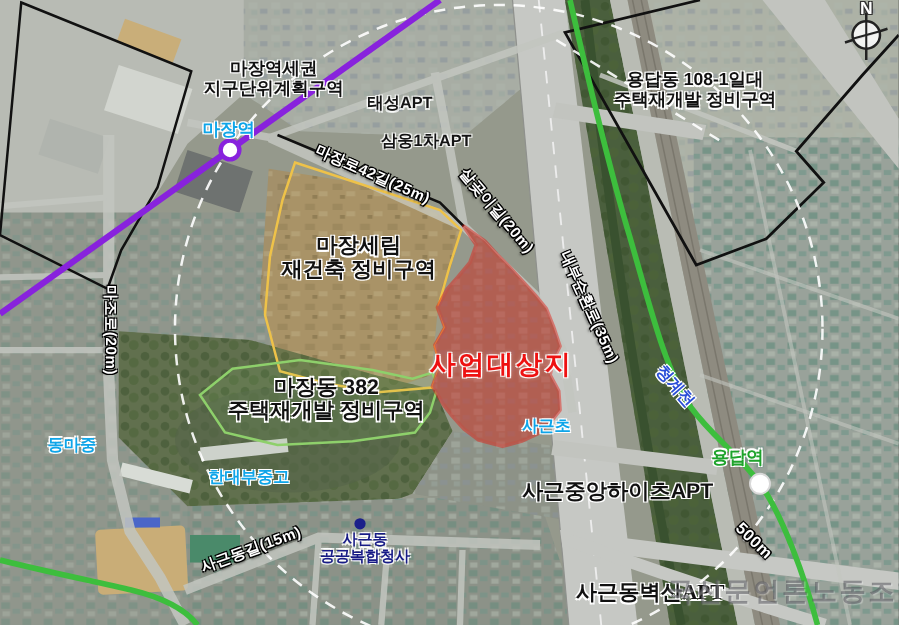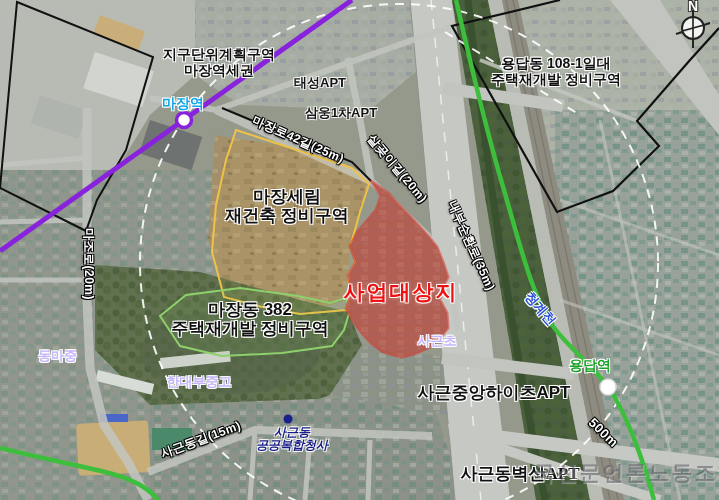"지구단위계획구역" div { order: before "마장역세권" -> after "마장역세권" }
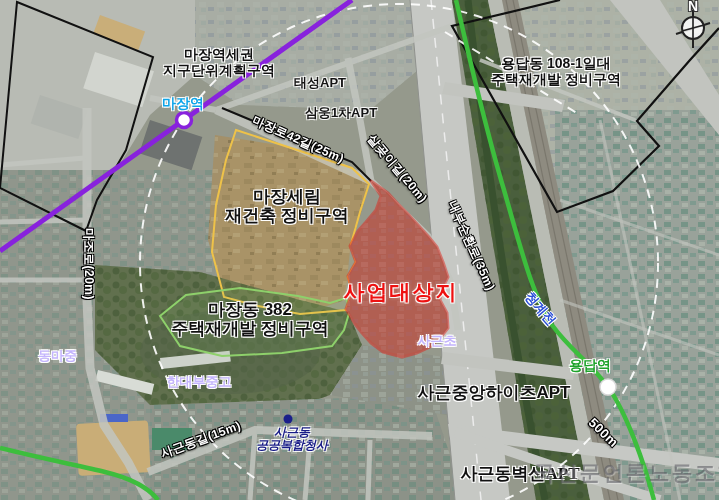"마장동 382" div.lbl { left: 250px -> 261px }
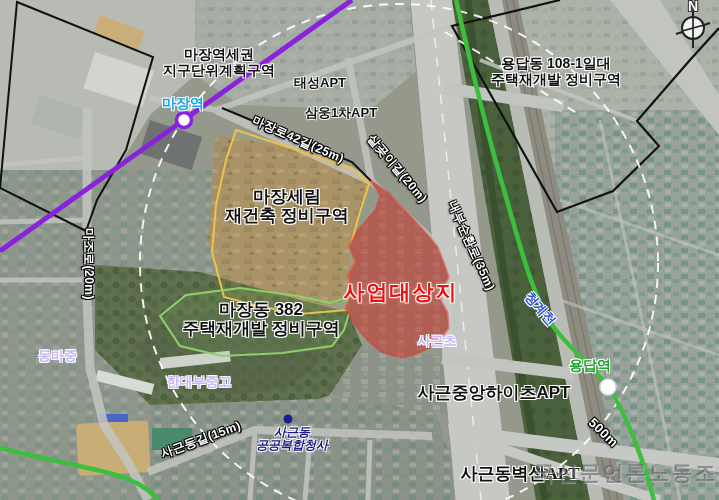"사근초" .lbl-blue { color: #c4b5fd -> #0ea5e9 }
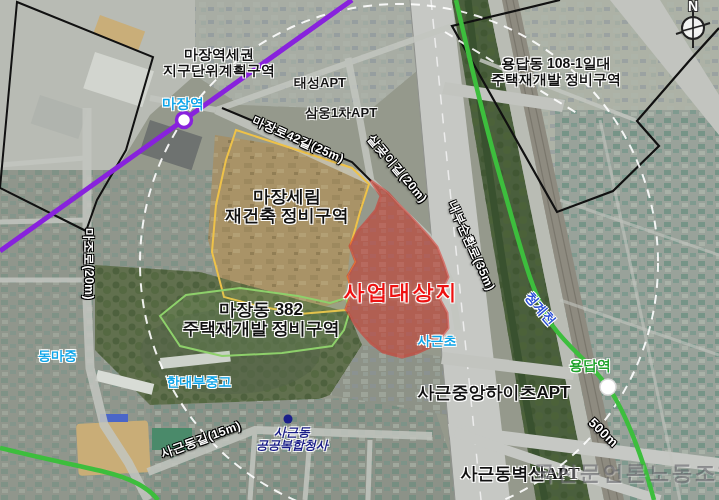"사근동" .lbl-navy { font-style: italic -> none }
